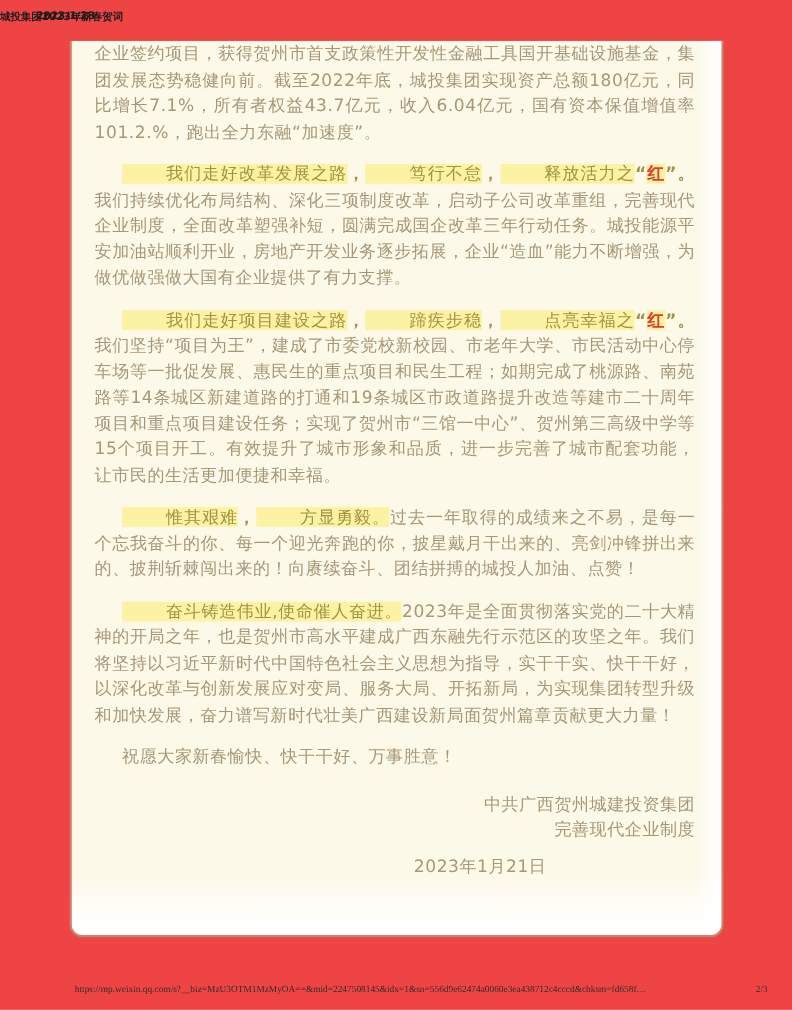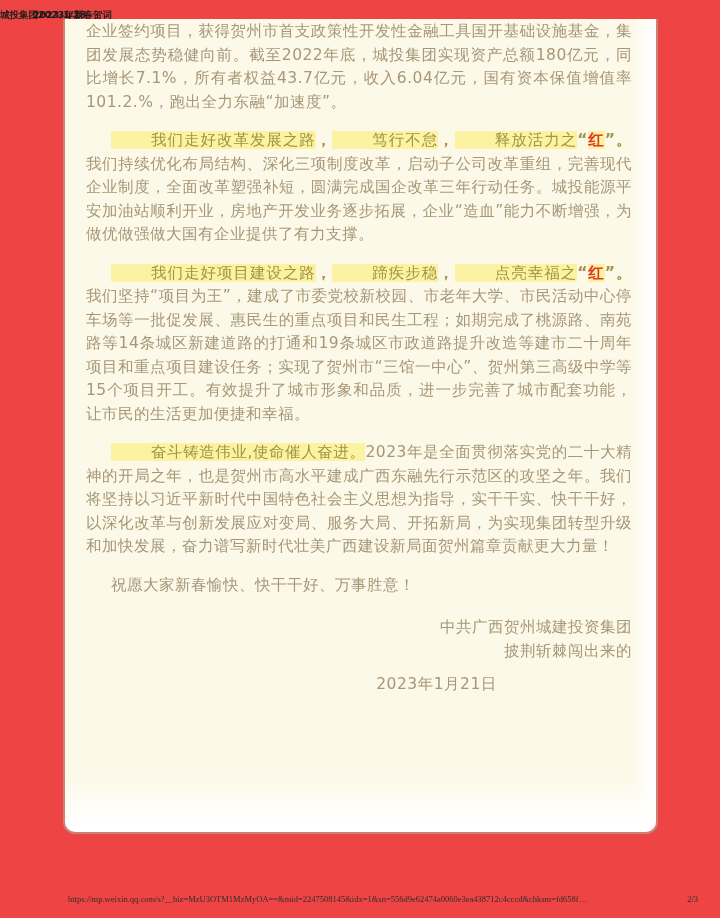"企业签约项目，获得贺州市首支政策性开发性金融工具国开基础设施基金，集团发展态势稳" .content-box { top: 19px -> 37px }
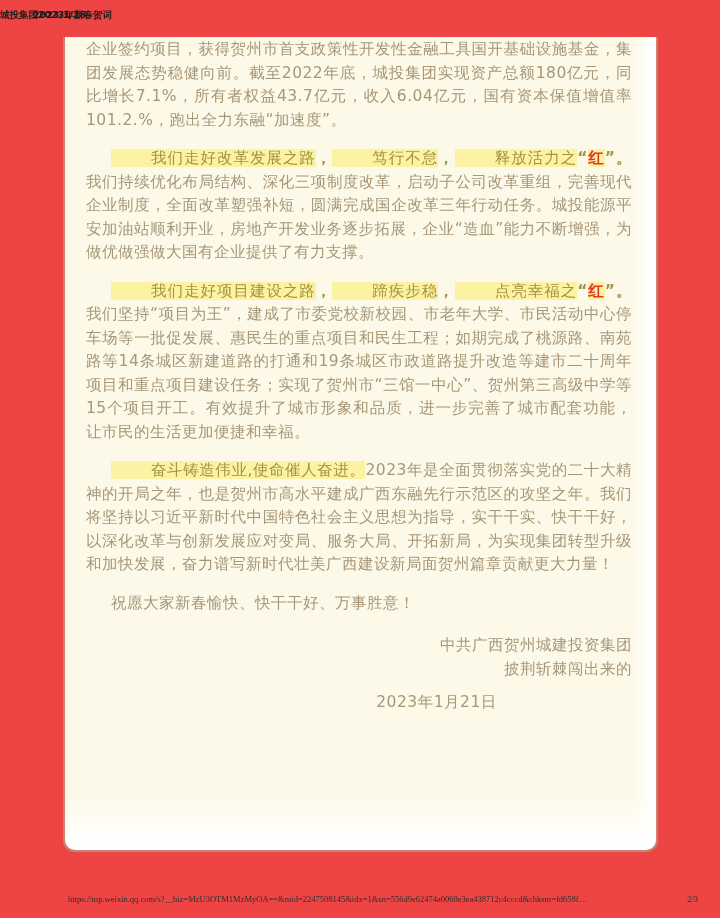"惟其艰难，" p.para { html: none -> <p><span>惟其艰难</span><span>，</span><span>方显勇毅。</span><span>过去一年取得的成绩来之不易，是每一个忘我奋斗的你、每一个迎光奔跑的你，披星戴月干出来的、亮剑冲锋拼出来的、披荆斩棘闯出来的！向赓续奋斗、团结拼搏的城投人加油、点赞！</span></p> }
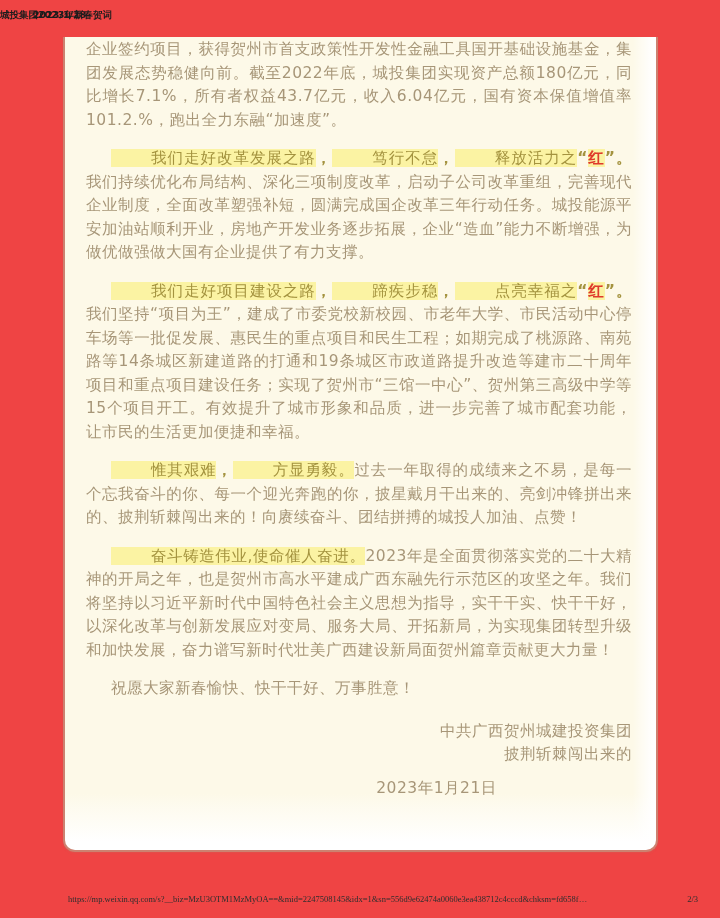"披荆斩棘闯出来的" div { text: 披荆斩棘闯出来的 -> 完善现代企业制度 }
